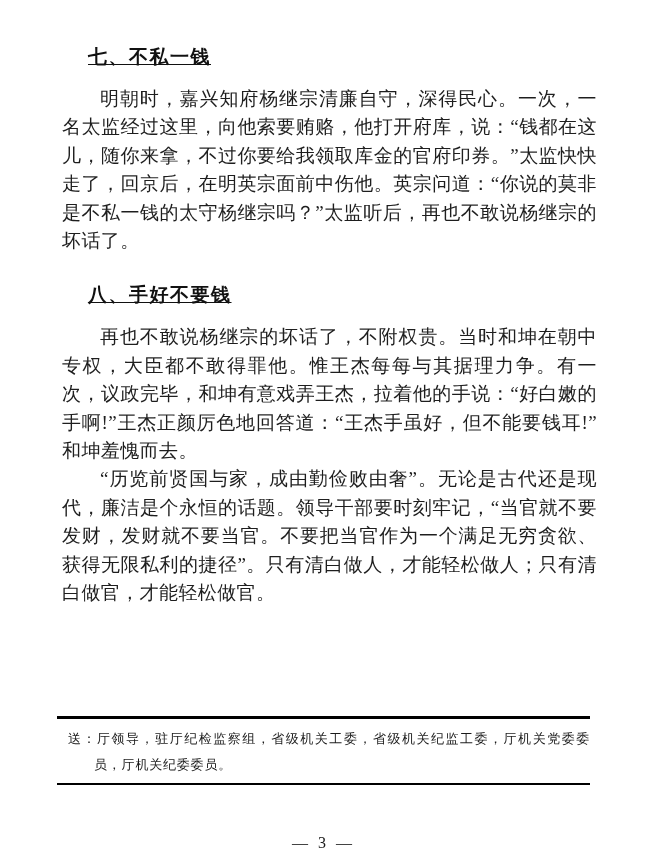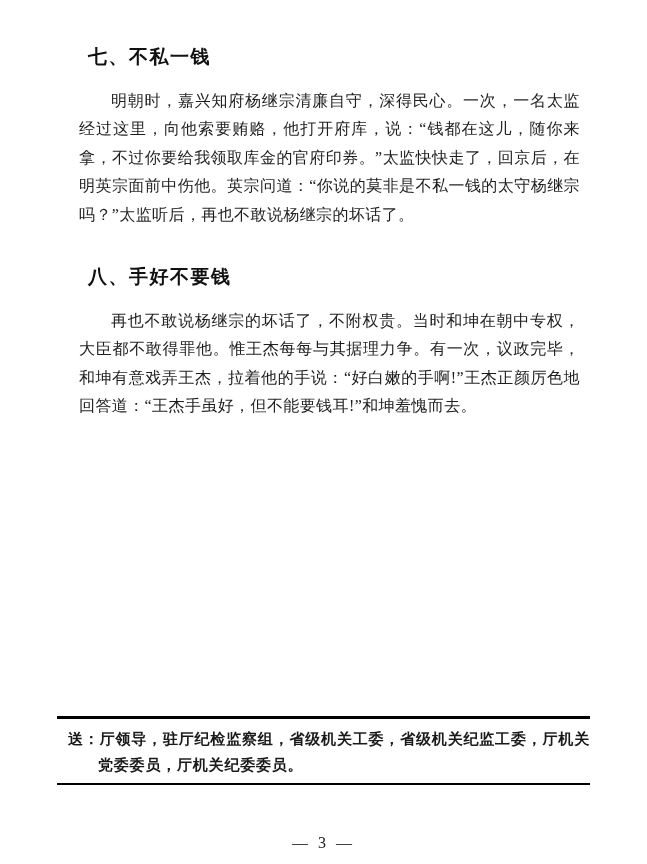"七、不私一钱" .section-heading { text-decoration: none -> underline }
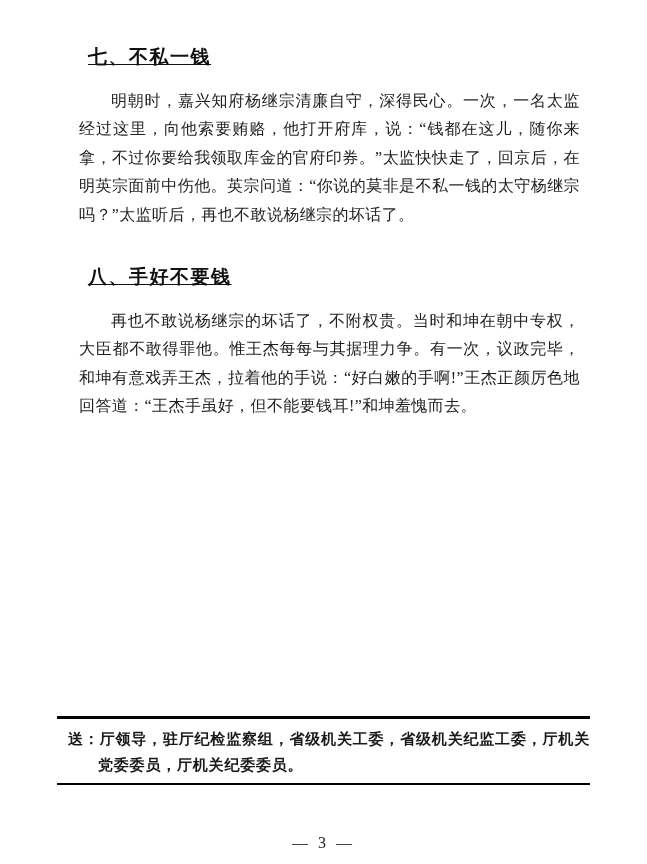"明朝时，嘉兴知府杨继宗清廉自守，深得民心。一次，一名太监经过这里，向他索要贿赂，" .body-para { font-size: 16px -> 19px; margin: 17px -> 0 }
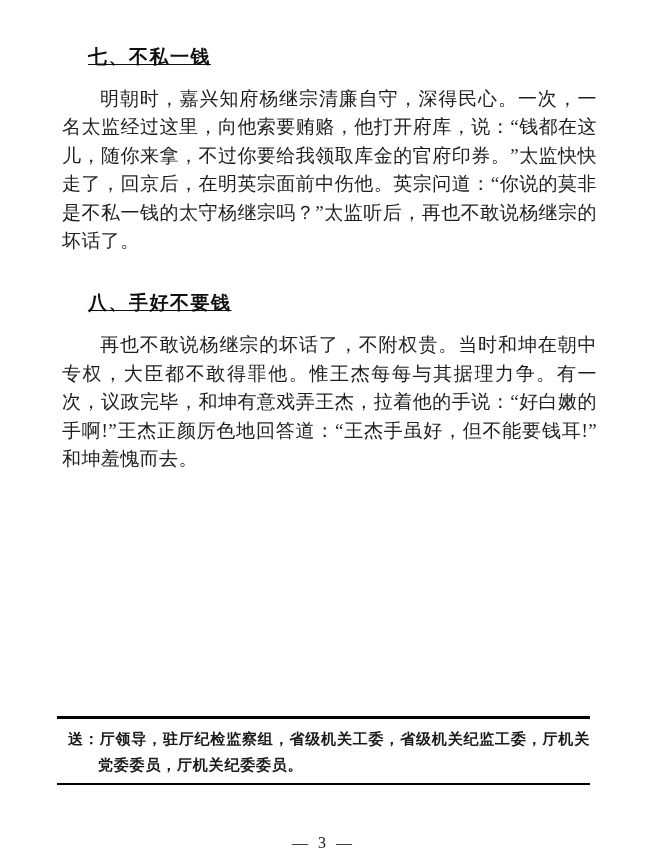"八、手好不要钱" .section-heading.later { margin-top: 35px -> 27px }
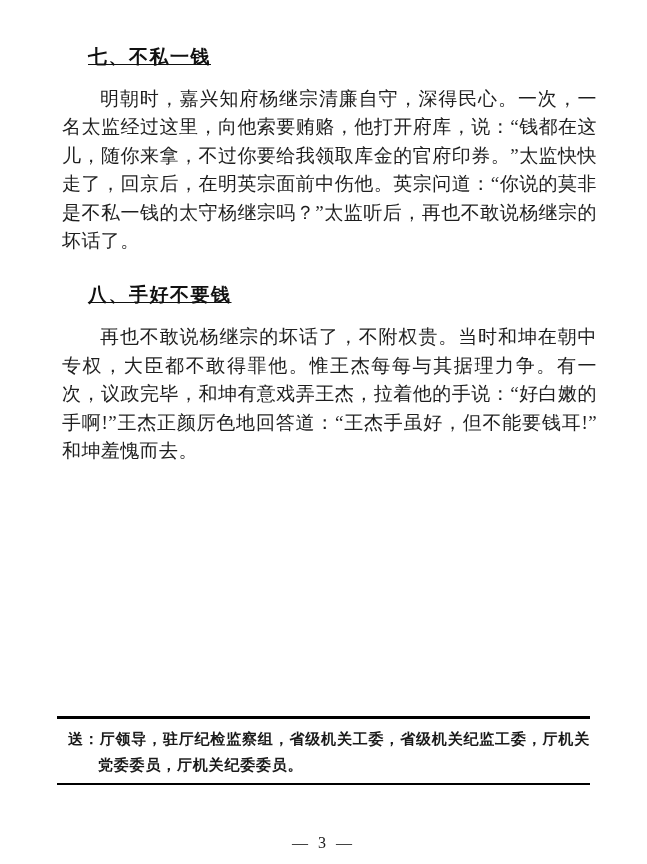"“历览前贤国与家，成由勤俭败由奢”。无论是古代还是现代，廉洁是个永恒的话题。领导" p.body-para { html: none -> <p>“历览前贤国与家，成由勤俭败由奢”。无论是古代还是现代，廉洁是个永恒的话题。领导干部要时刻牢记，“当官就不要发财，发财就不要当官。不要把当官作为一个满足无穷贪欲、获得无限私利的捷径”。只有清白做人，才能轻松做人；只有清白做官，才能轻松做官。</p> }
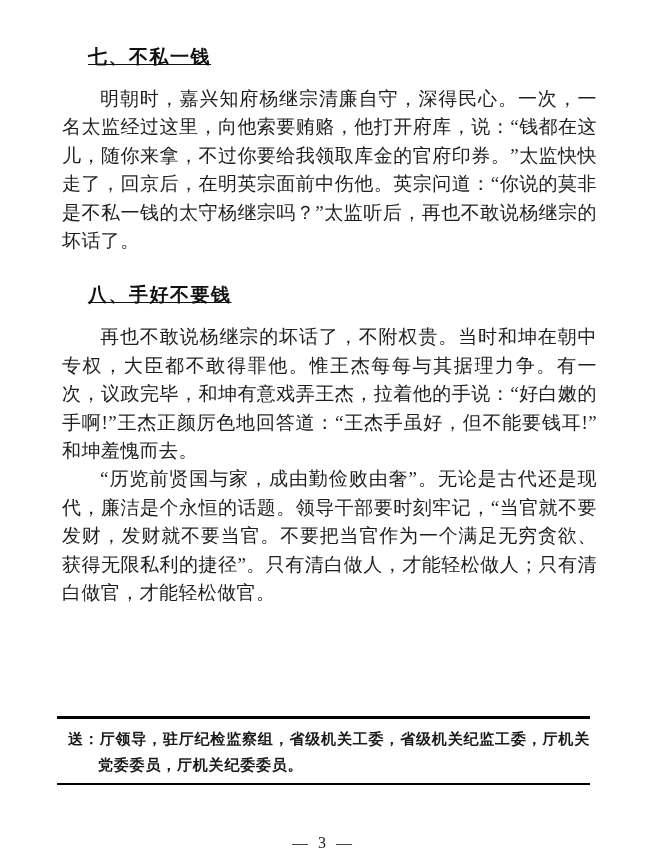"送：厅领导，驻厅纪检监察组，省级机关工委，省级机关纪监工委，厅机关党委委员，厅机" .dist-entry { font-size: 15px -> 13px; font-weight: bold -> none }
